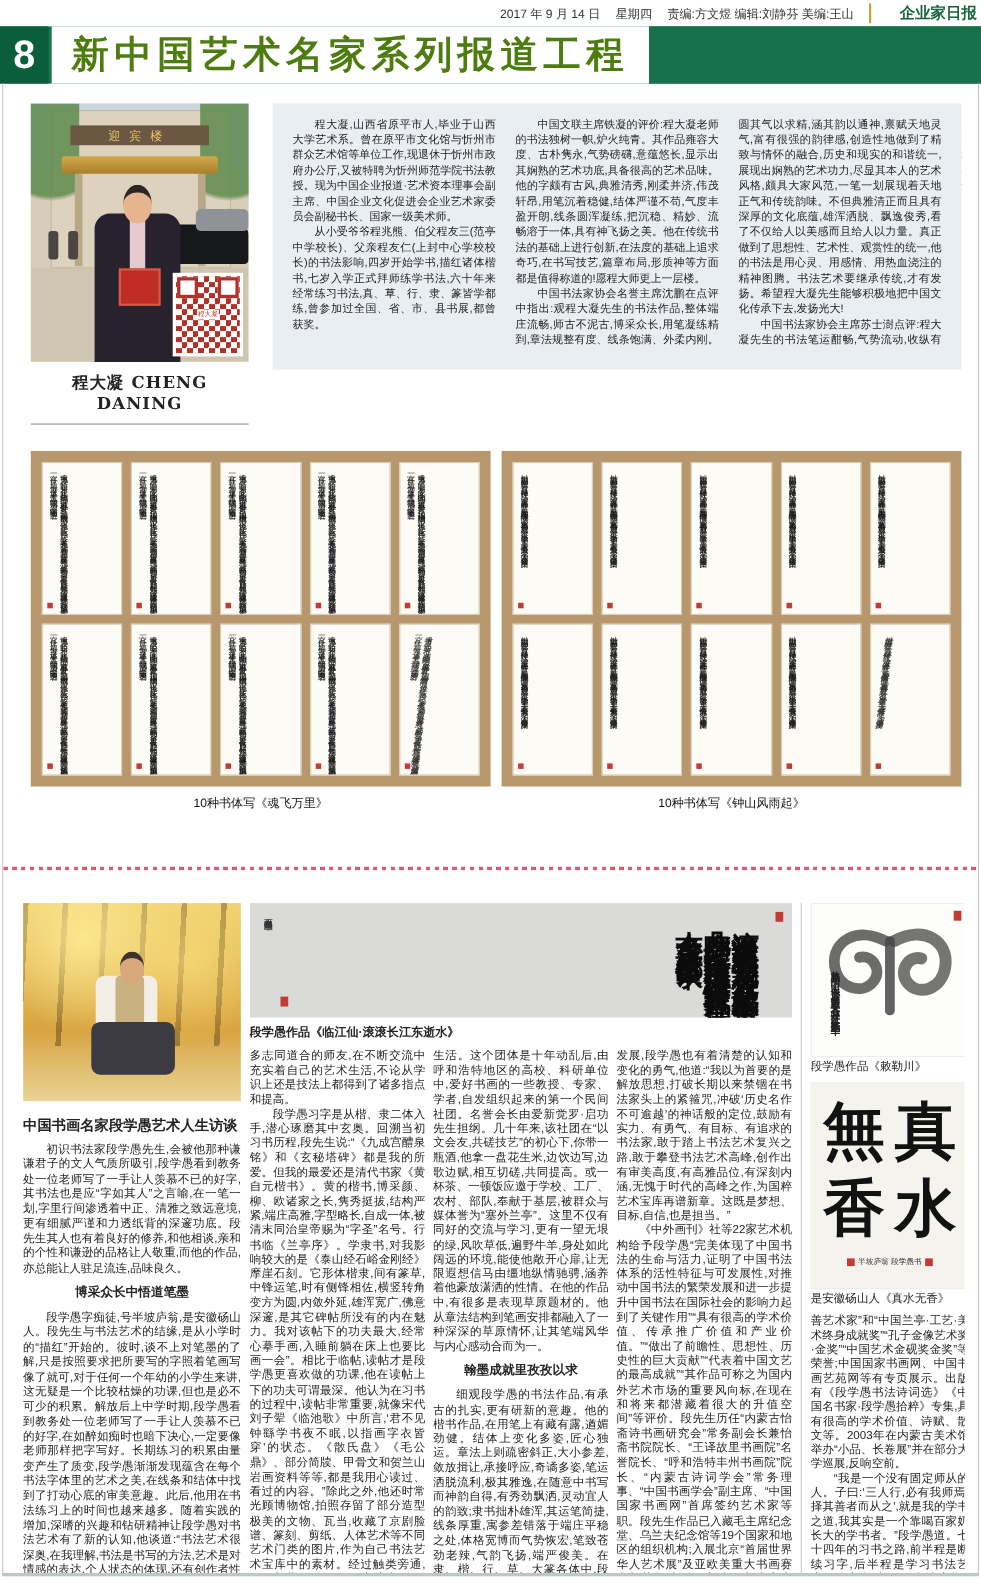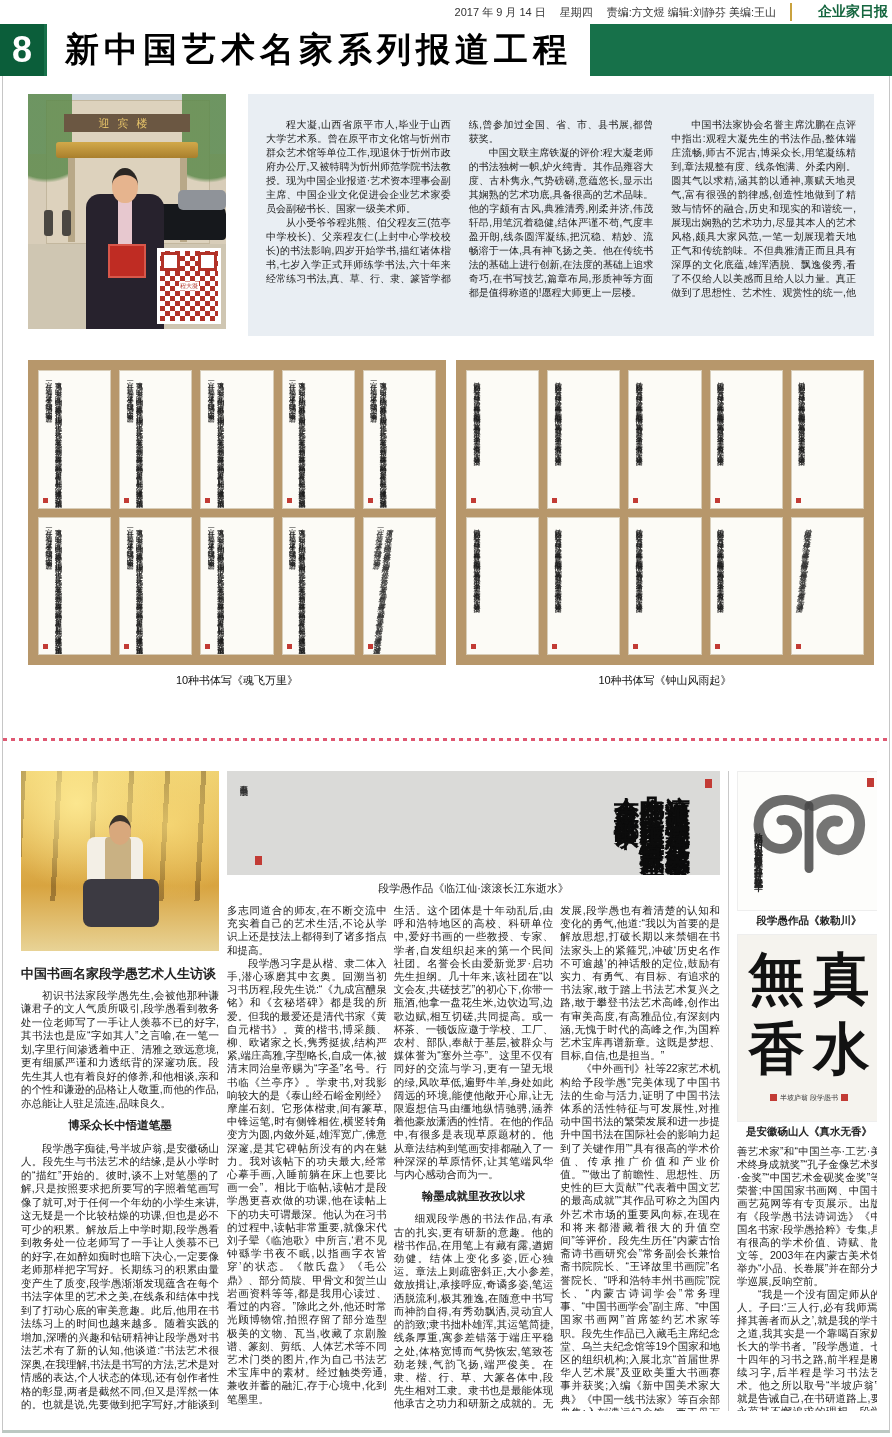"新中国艺术名家系列报道工程" .banner-title { color: #000000 -> #4d7c0f }
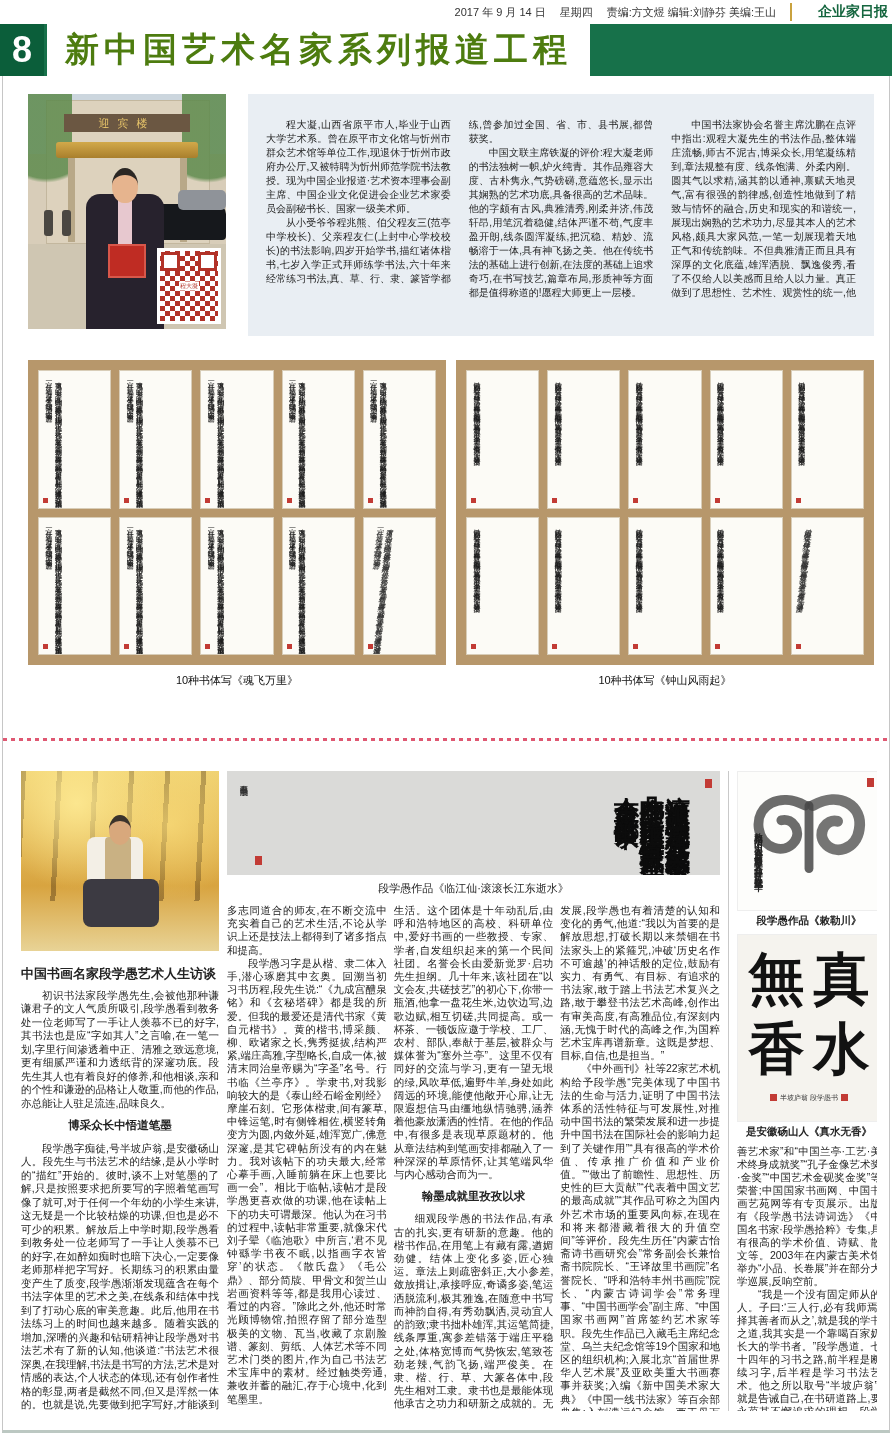"程大凝,山西省原平市人,毕业于山西大学艺术系。曾在原平市文化馆与忻州市群众艺术馆" .bio { padding: 24px 18px -> 13px 18px }
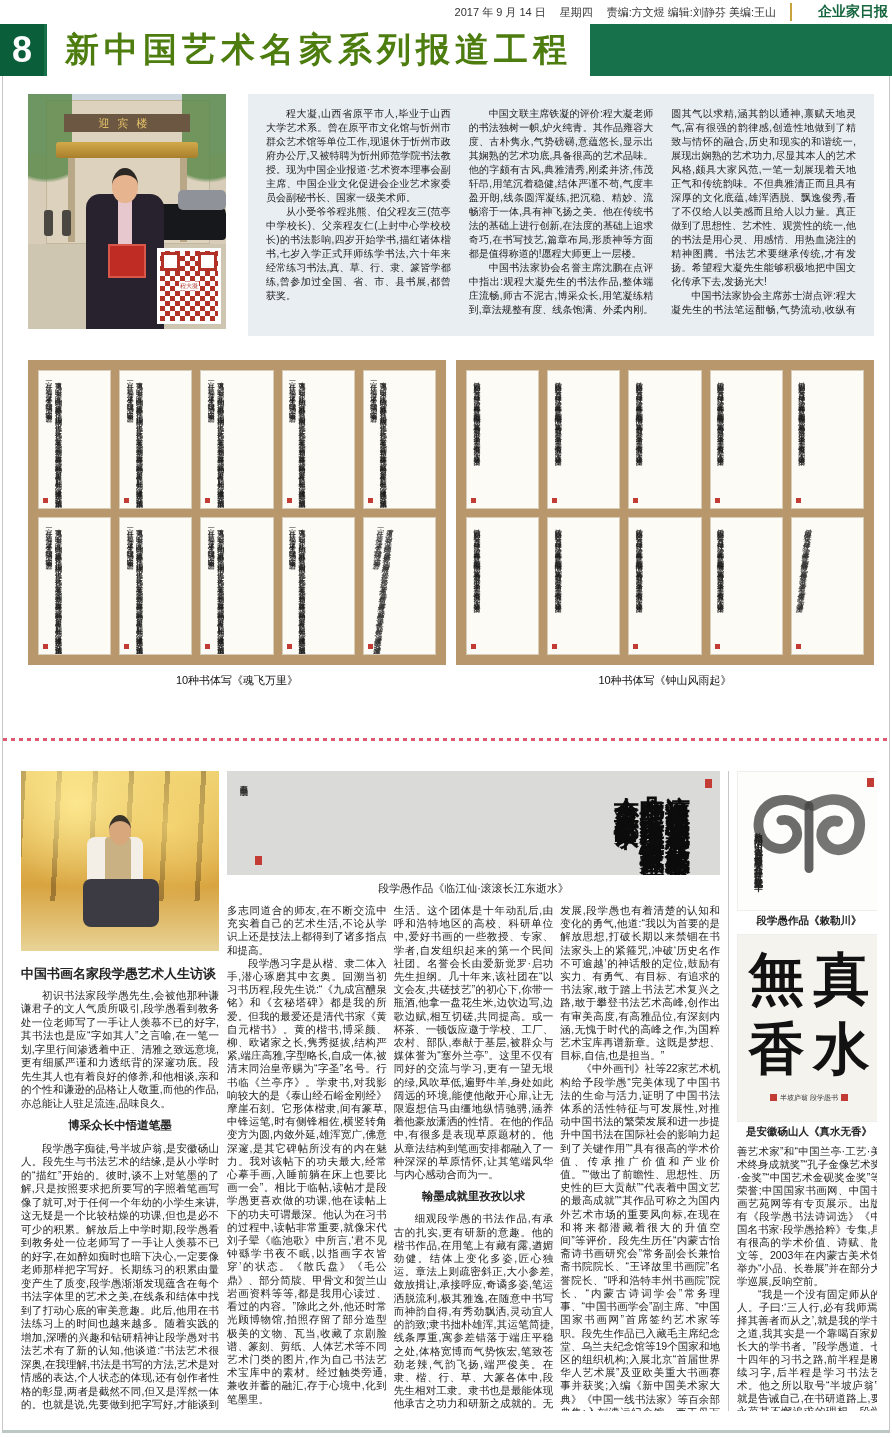"程大凝 CHENG DANING" div.photo1-caption { html: none -> <div>程大凝 CHENG DANING</div> }
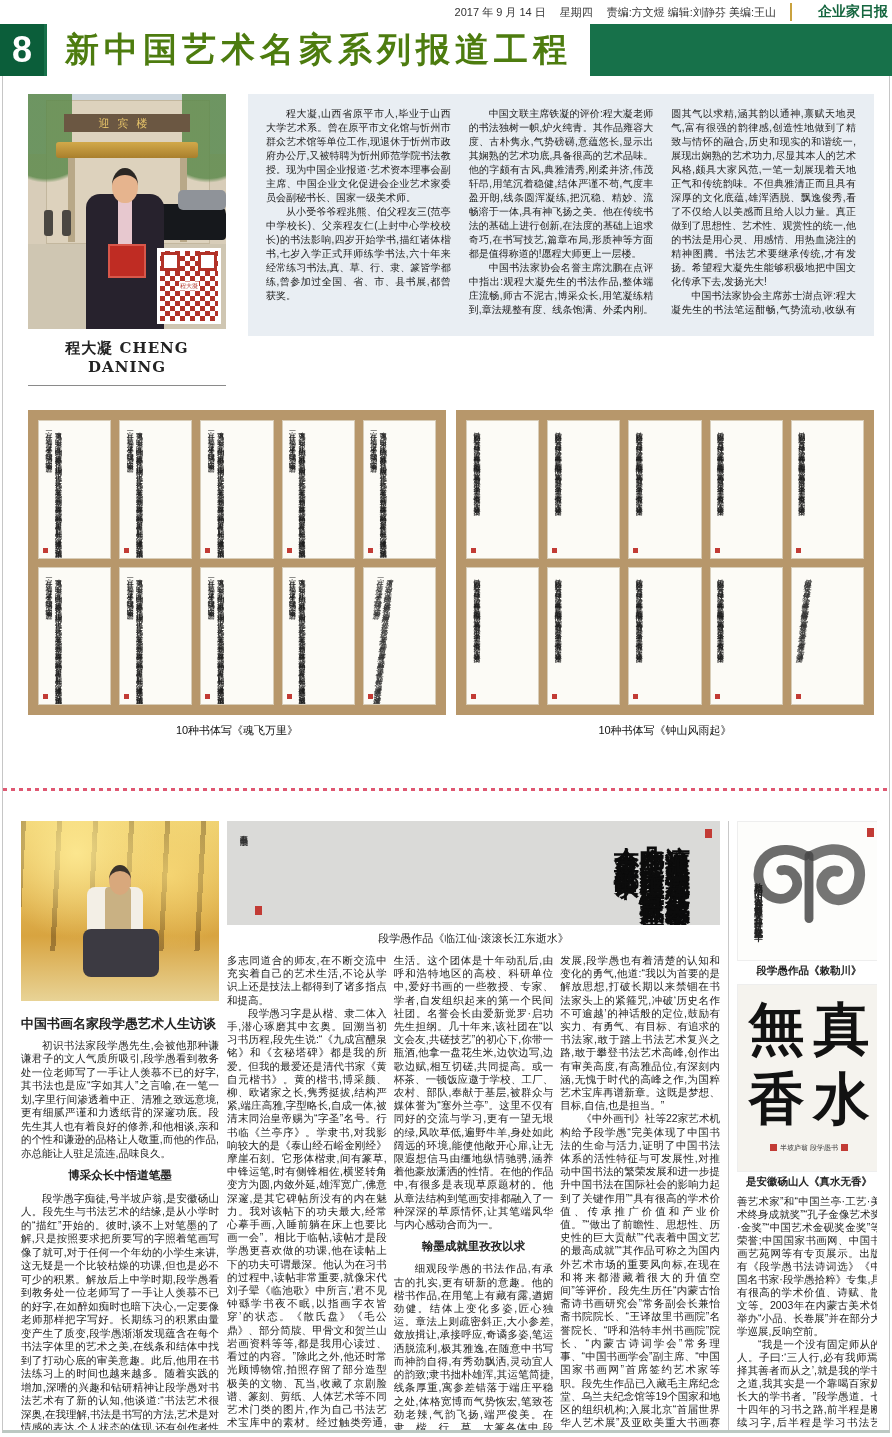"段学愚作品《临江仙·滚滚长江东逝水》" .scroll-caption { font-weight: normal -> bold; text-align: center -> none }
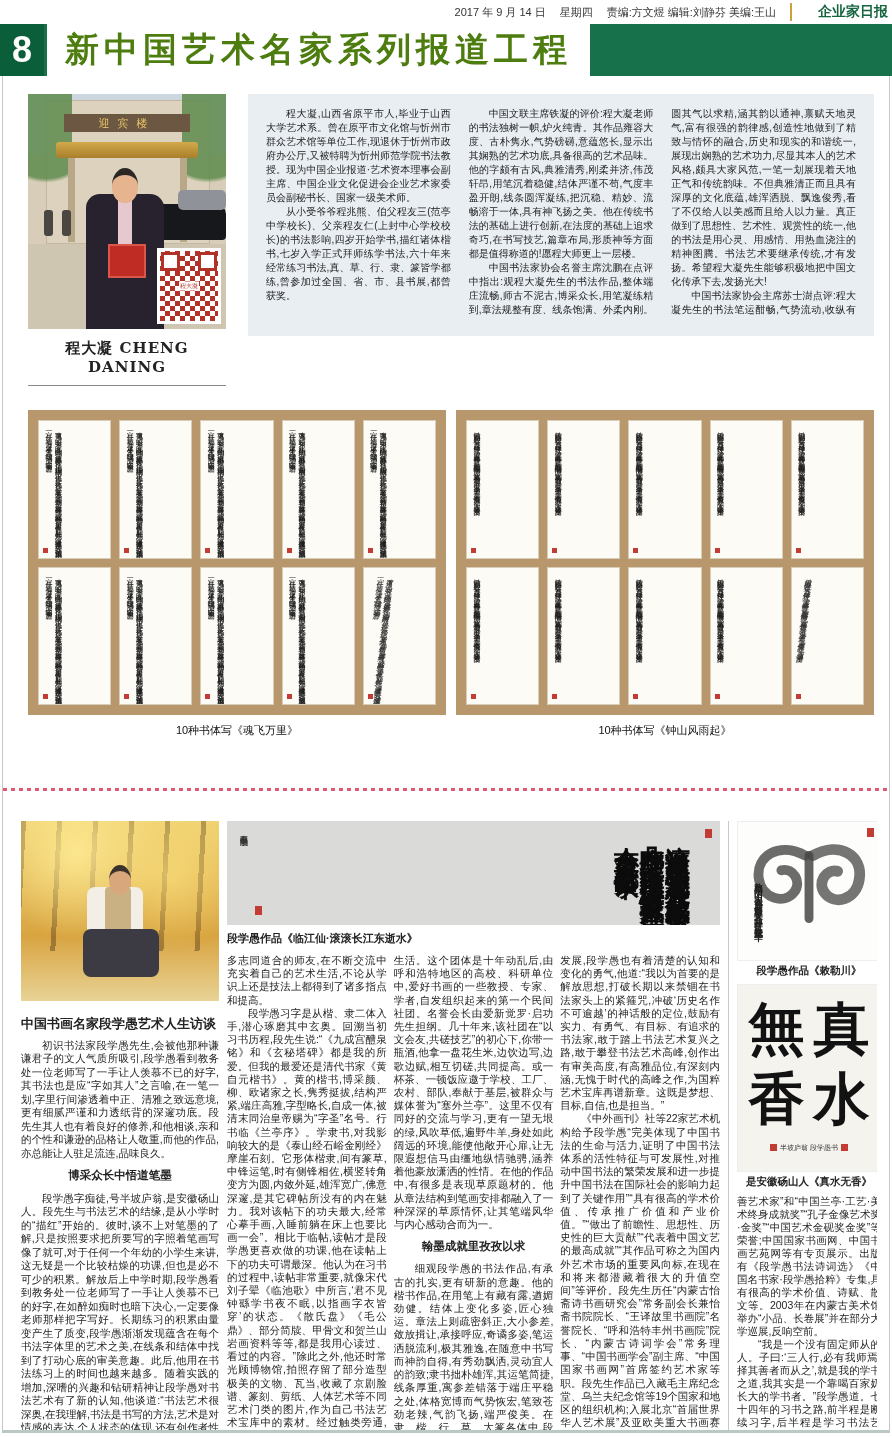"段学愚作品《敕勒川》" .art-caption { font-weight: bold -> normal; text-align: center -> none }
